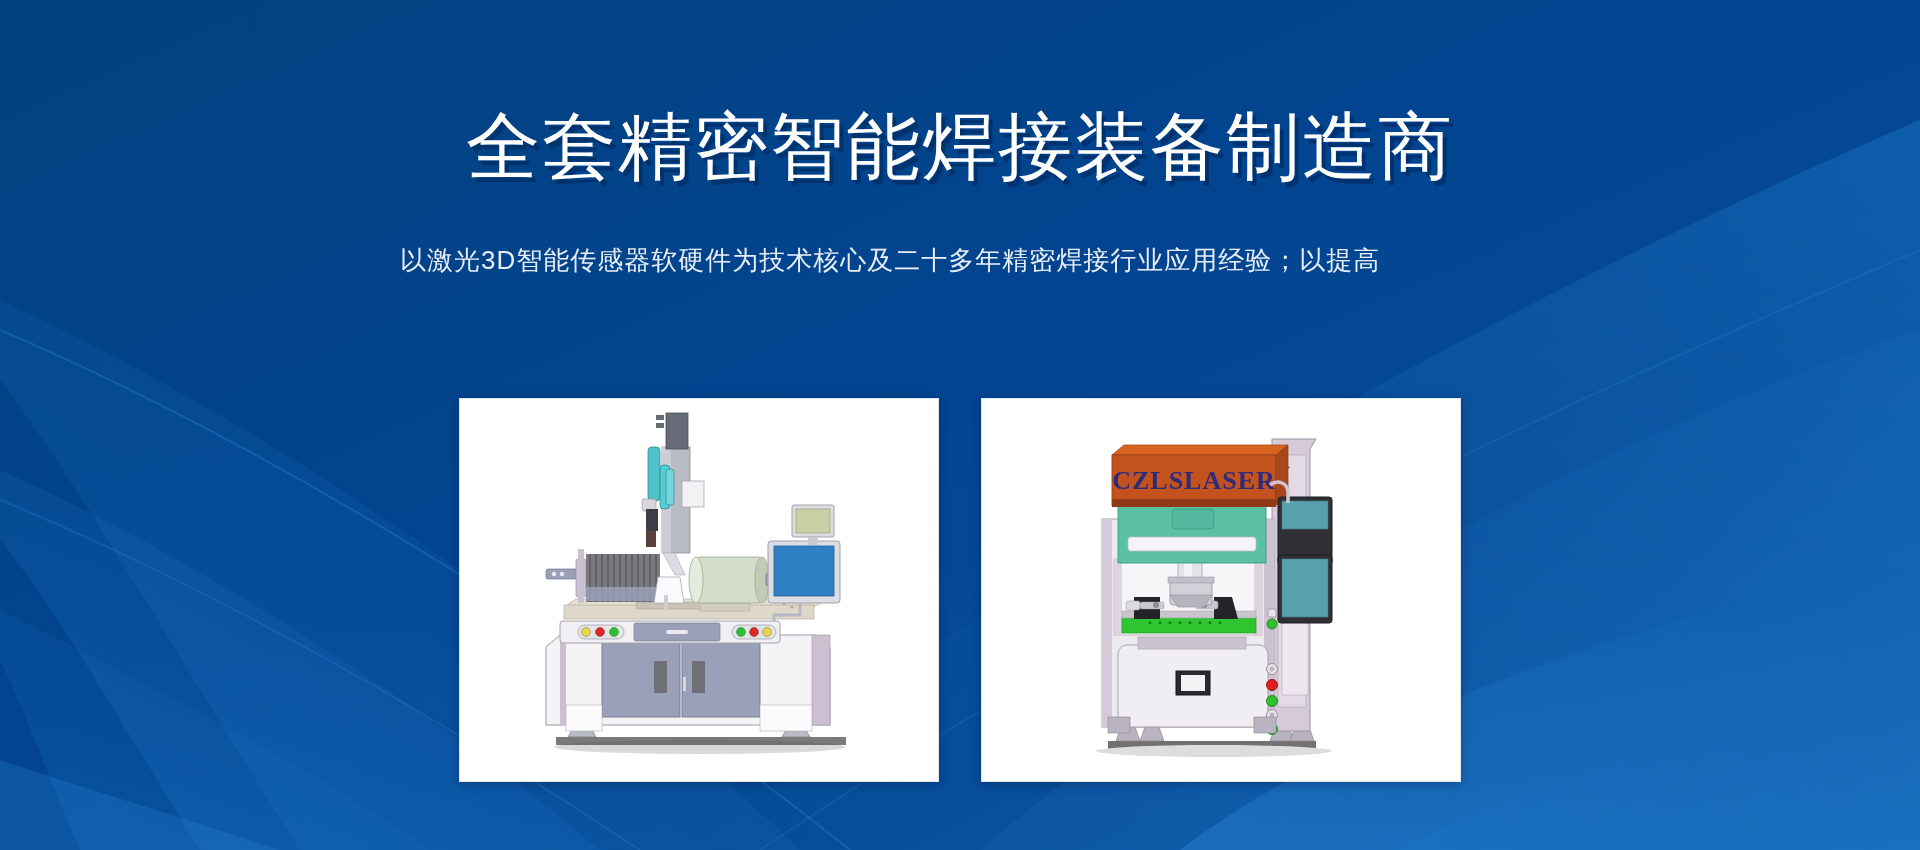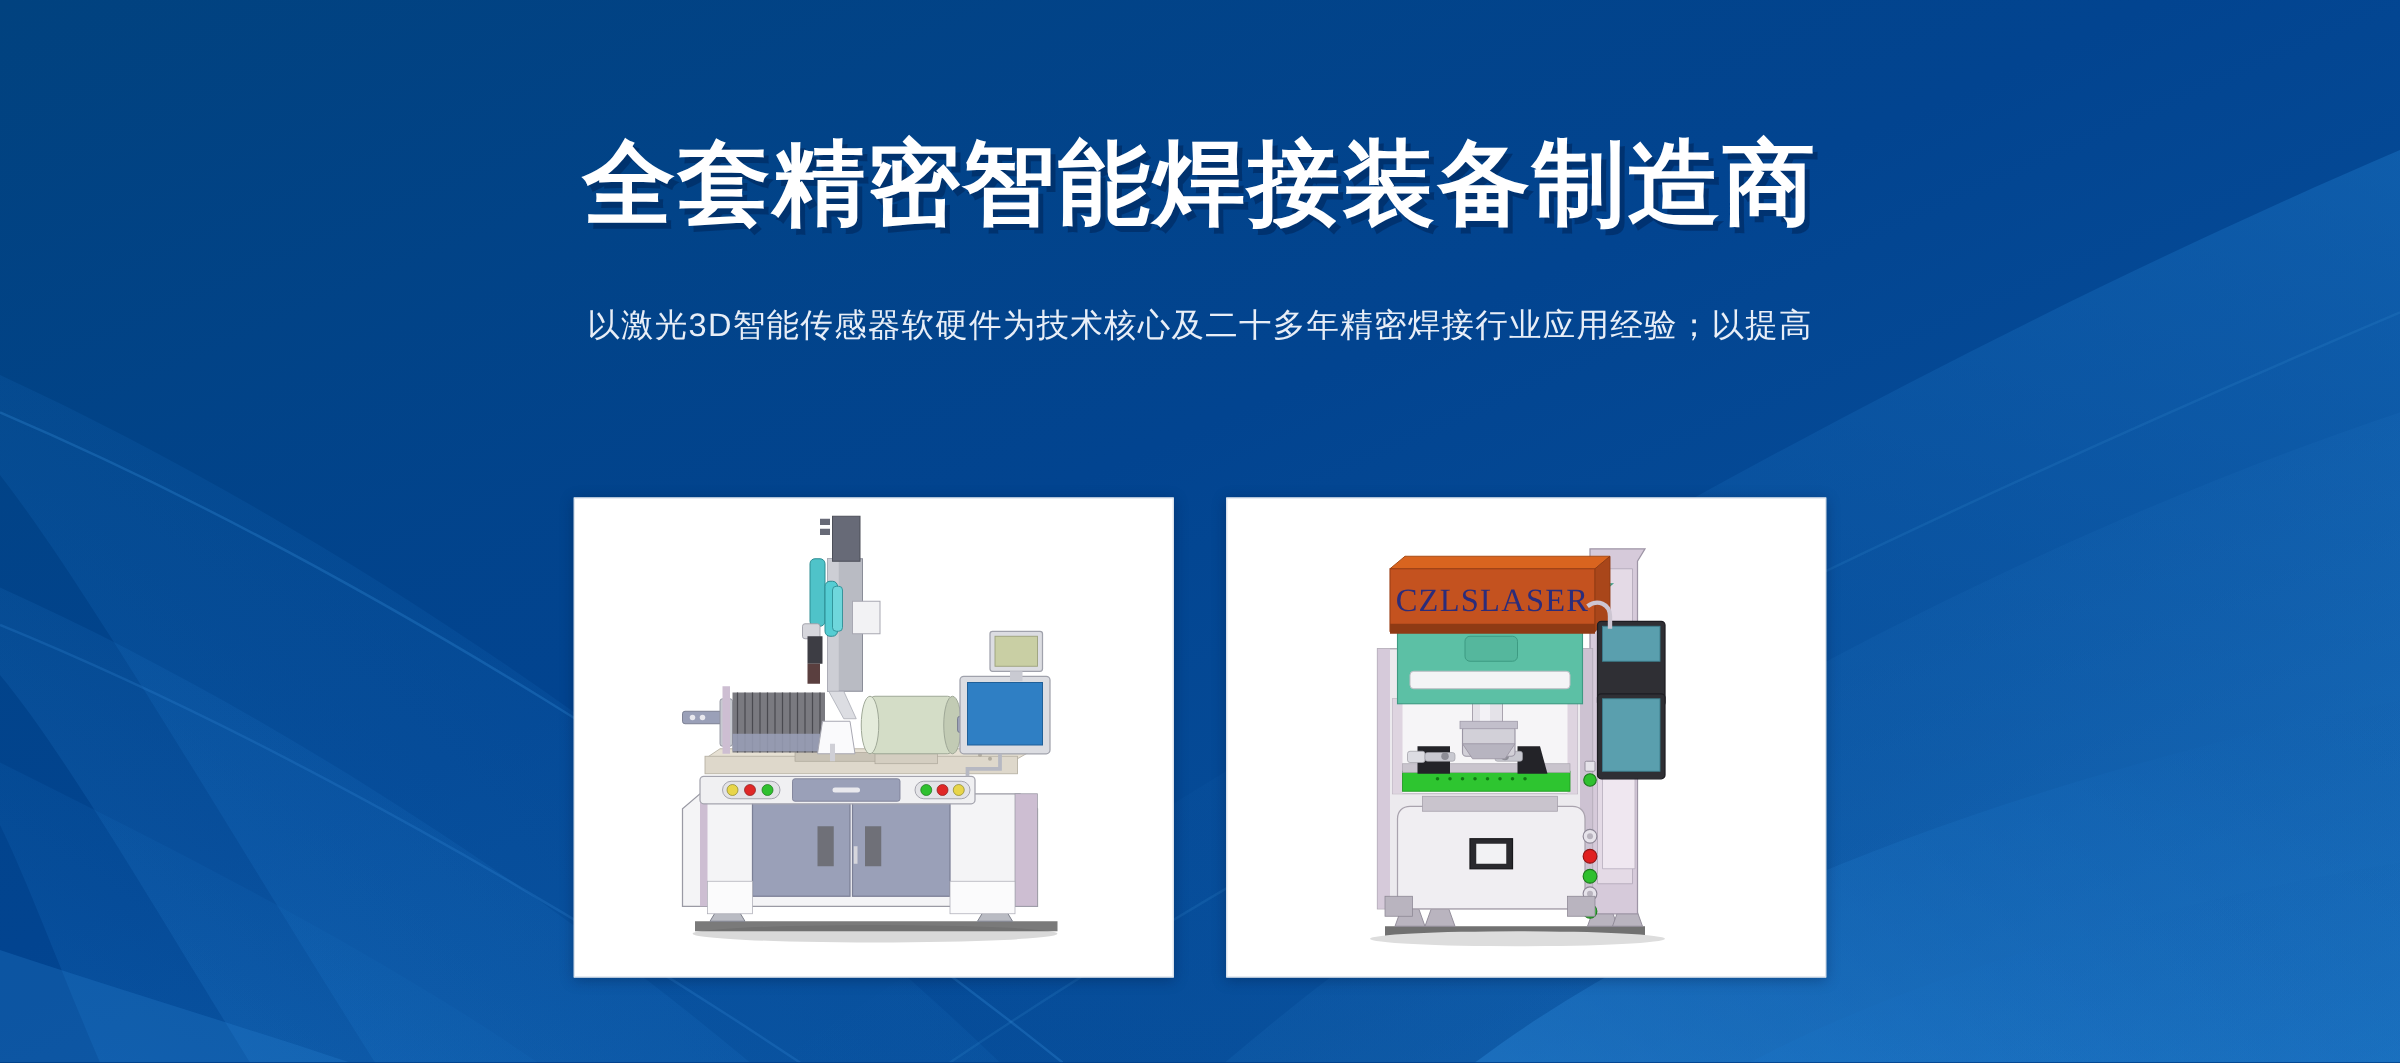"全套精密智能焊接装备制造商" #headline { font-weight: bold -> normal }
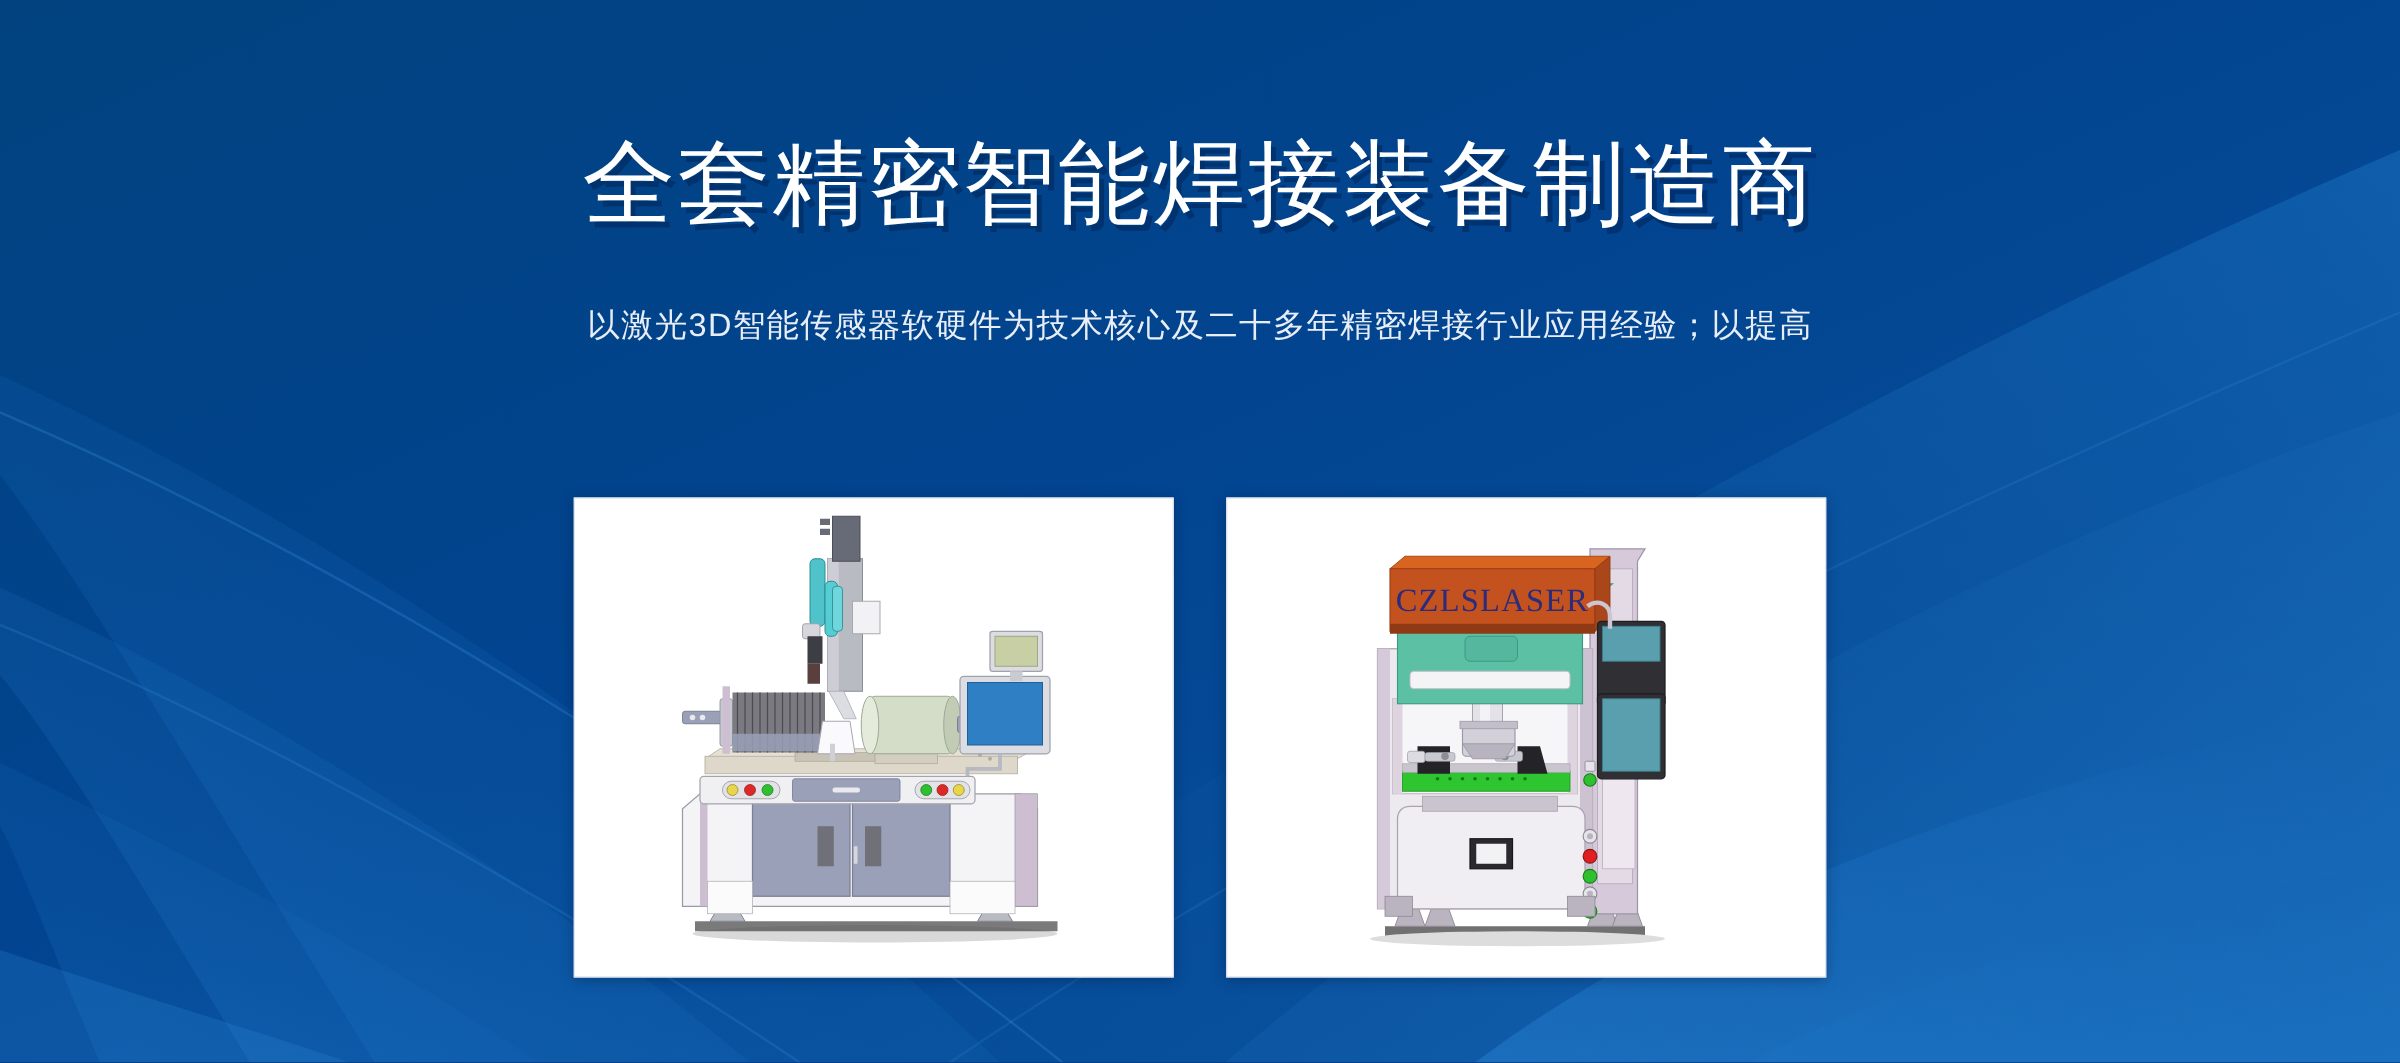"以激光3D智能传感器软硬件为技术核心及二十多年精密焊接行业应用经验；以提高" #subtitle-wrap { text-align: center -> left }
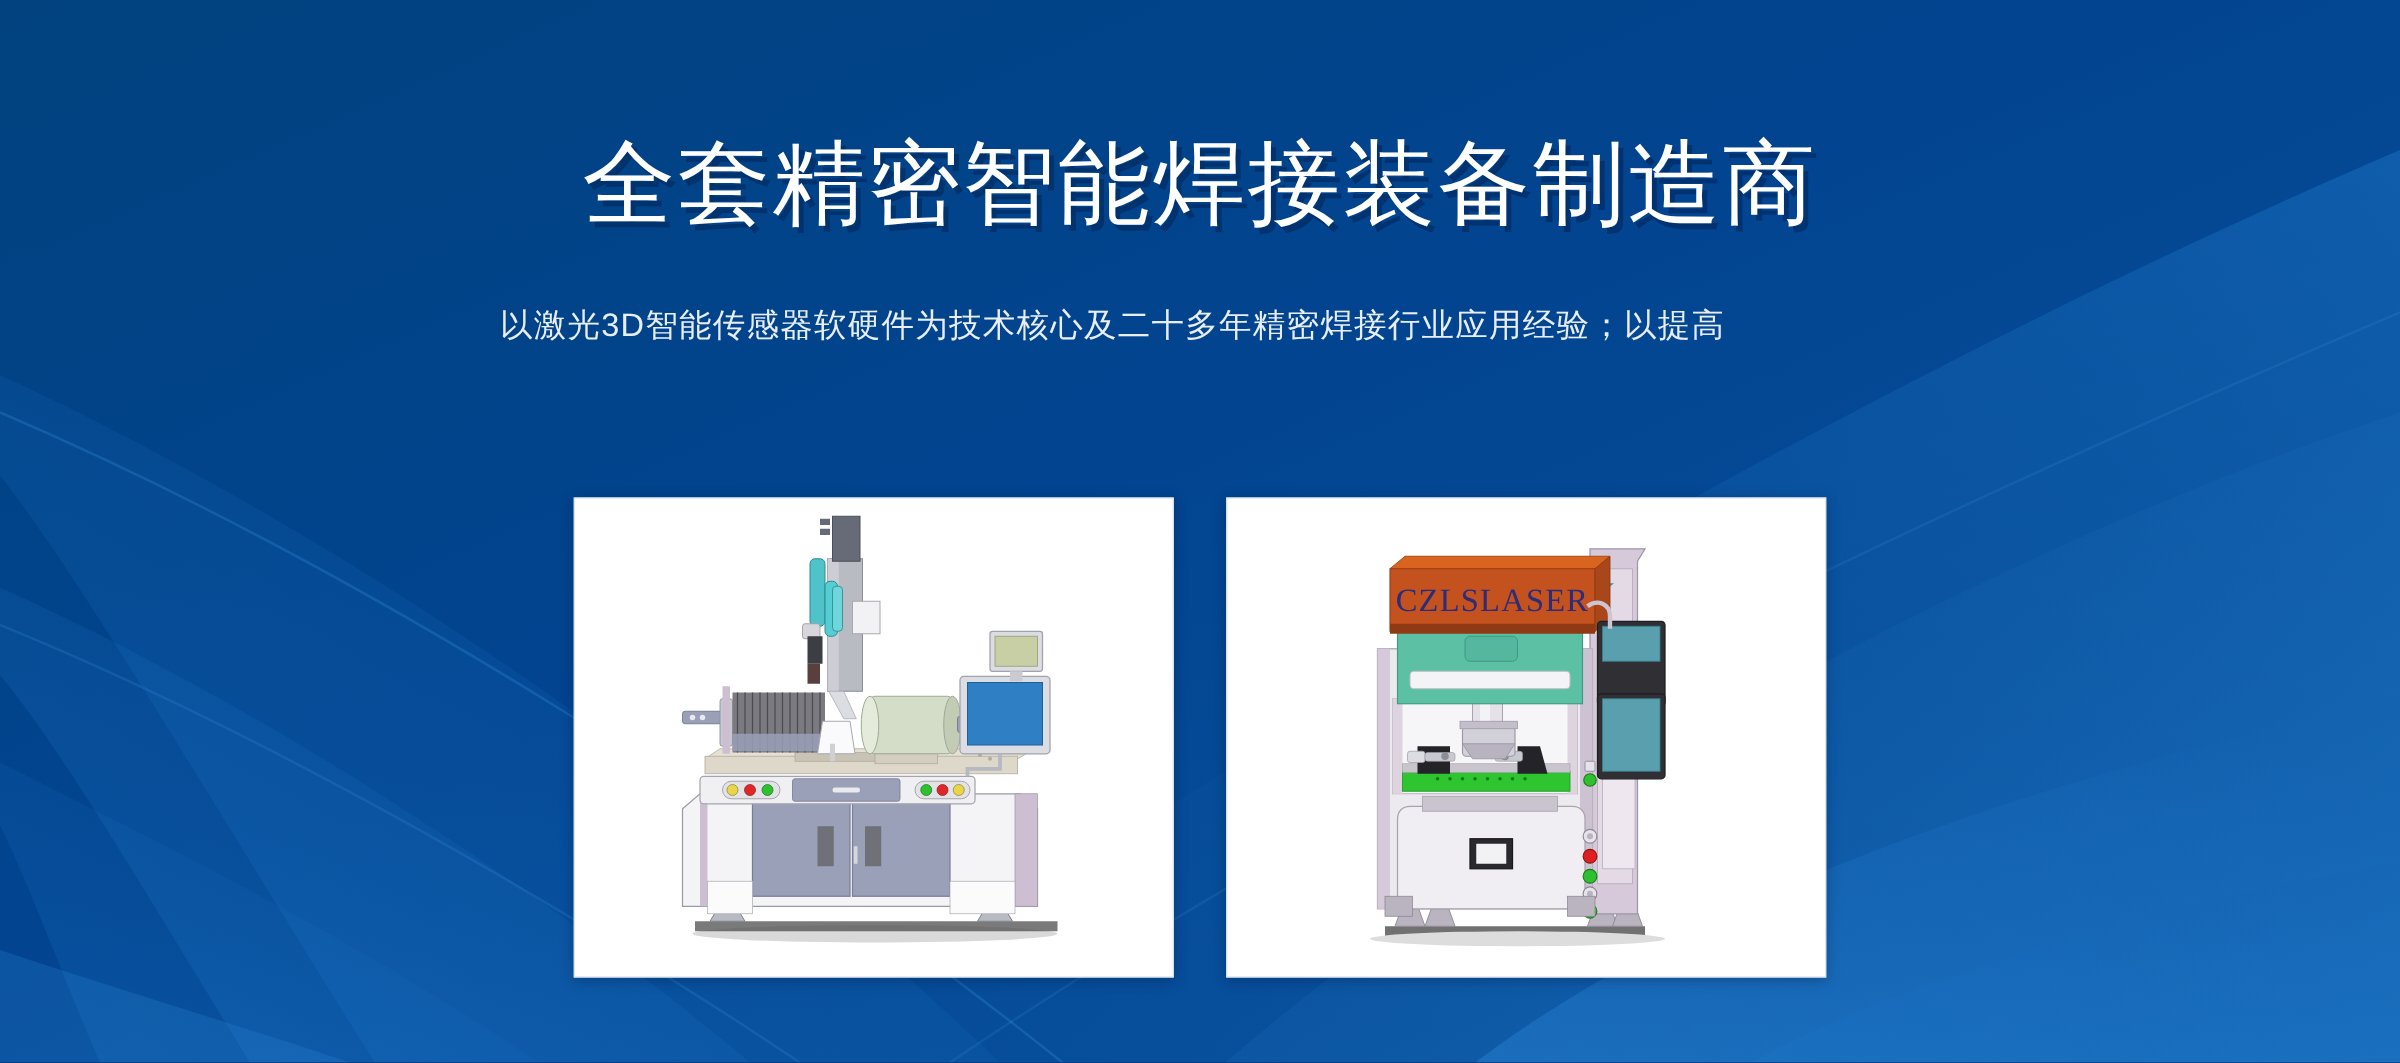"CZLSLASER" #cards { font-weight: none -> bold }
